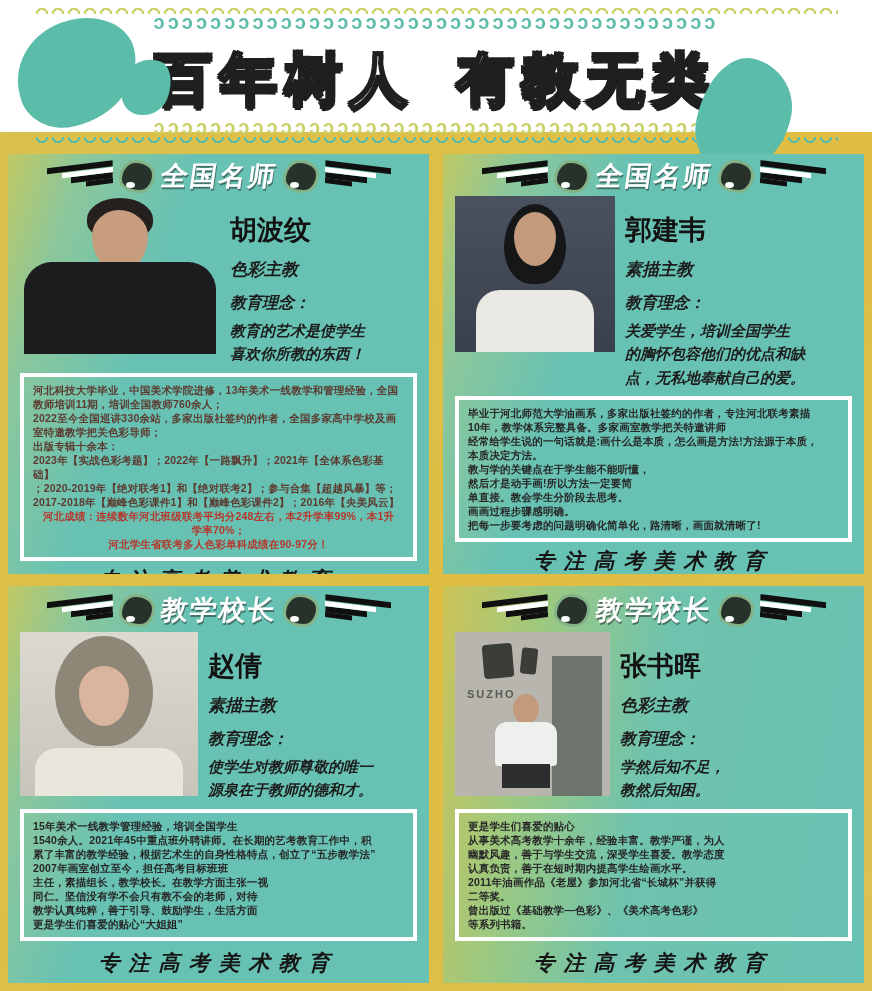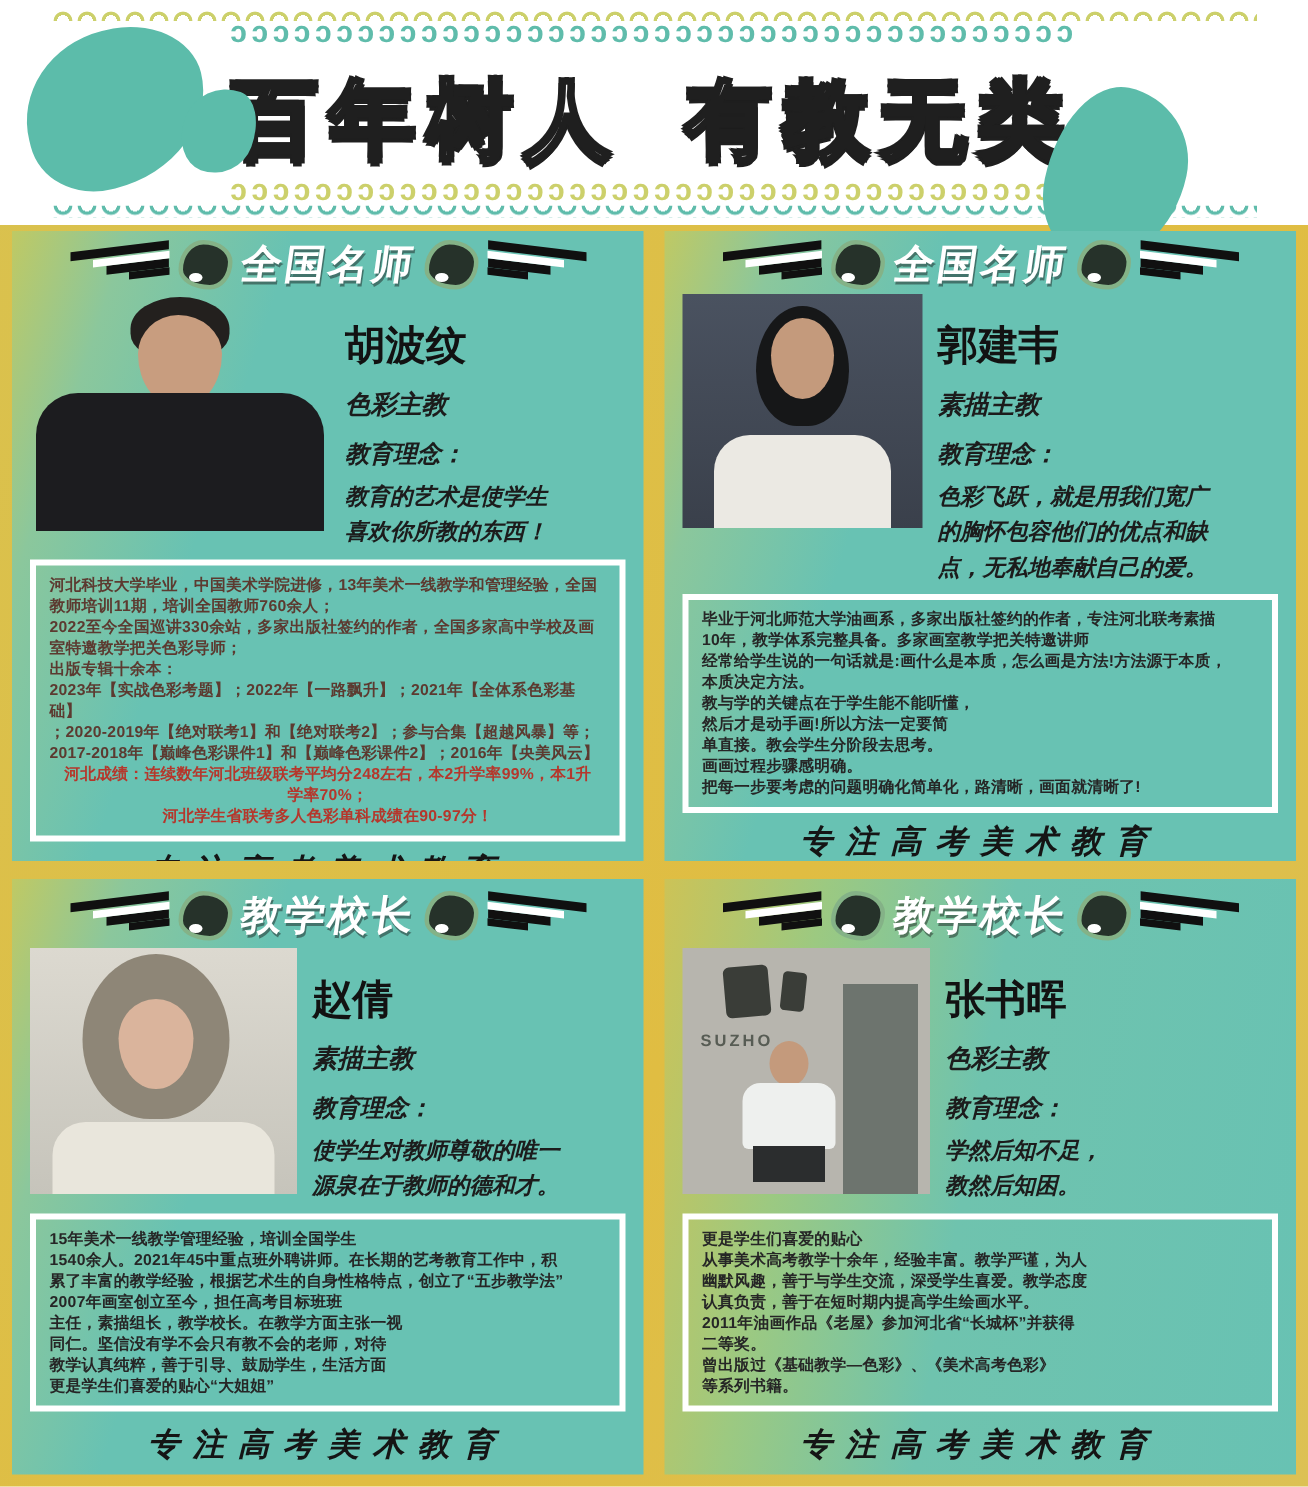"ɔɔɔɔɔɔɔɔɔɔɔɔɔɔɔɔɔɔɔɔɔɔɔɔɔɔɔɔɔɔɔɔɔɔɔɔɔɔɔɔ" .header { height: 150px -> 132px }
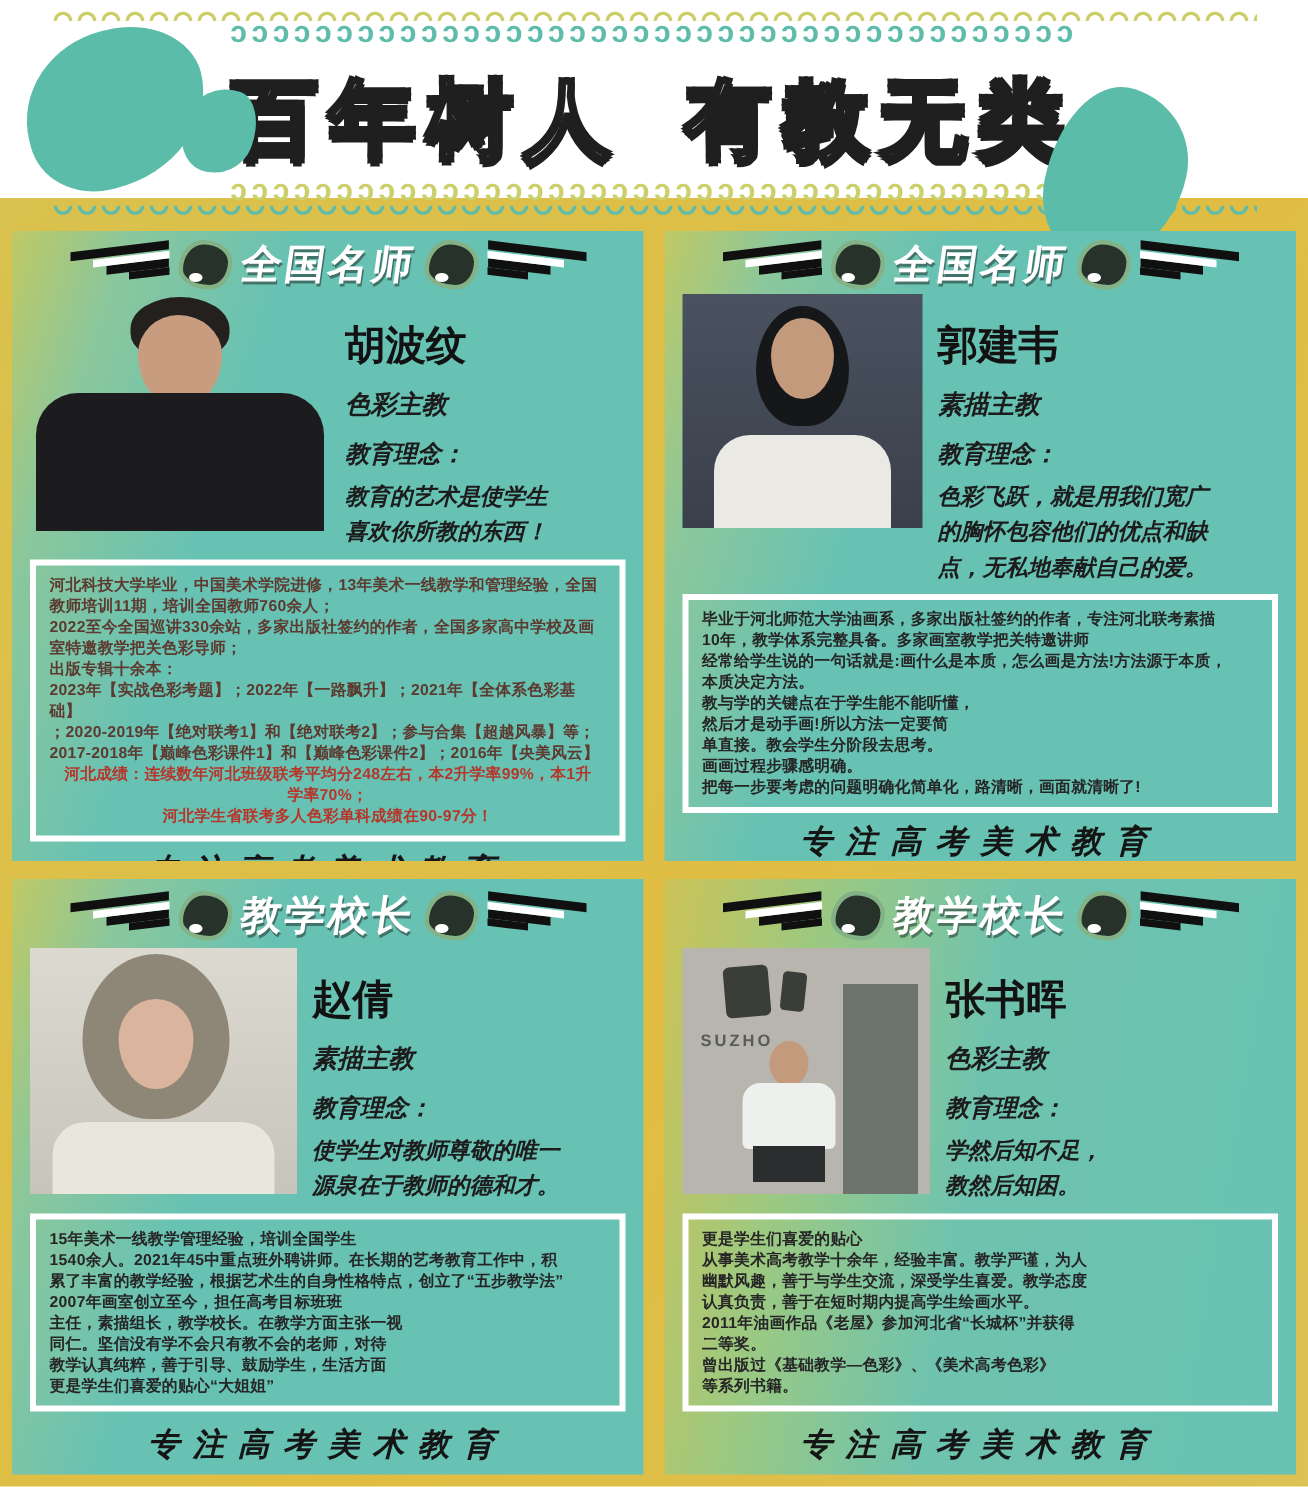"色彩飞跃，就是用我们宽广" div.ideal { text: 色彩飞跃，就是用我们宽广 -> 关爱学生，培训全国学生 }
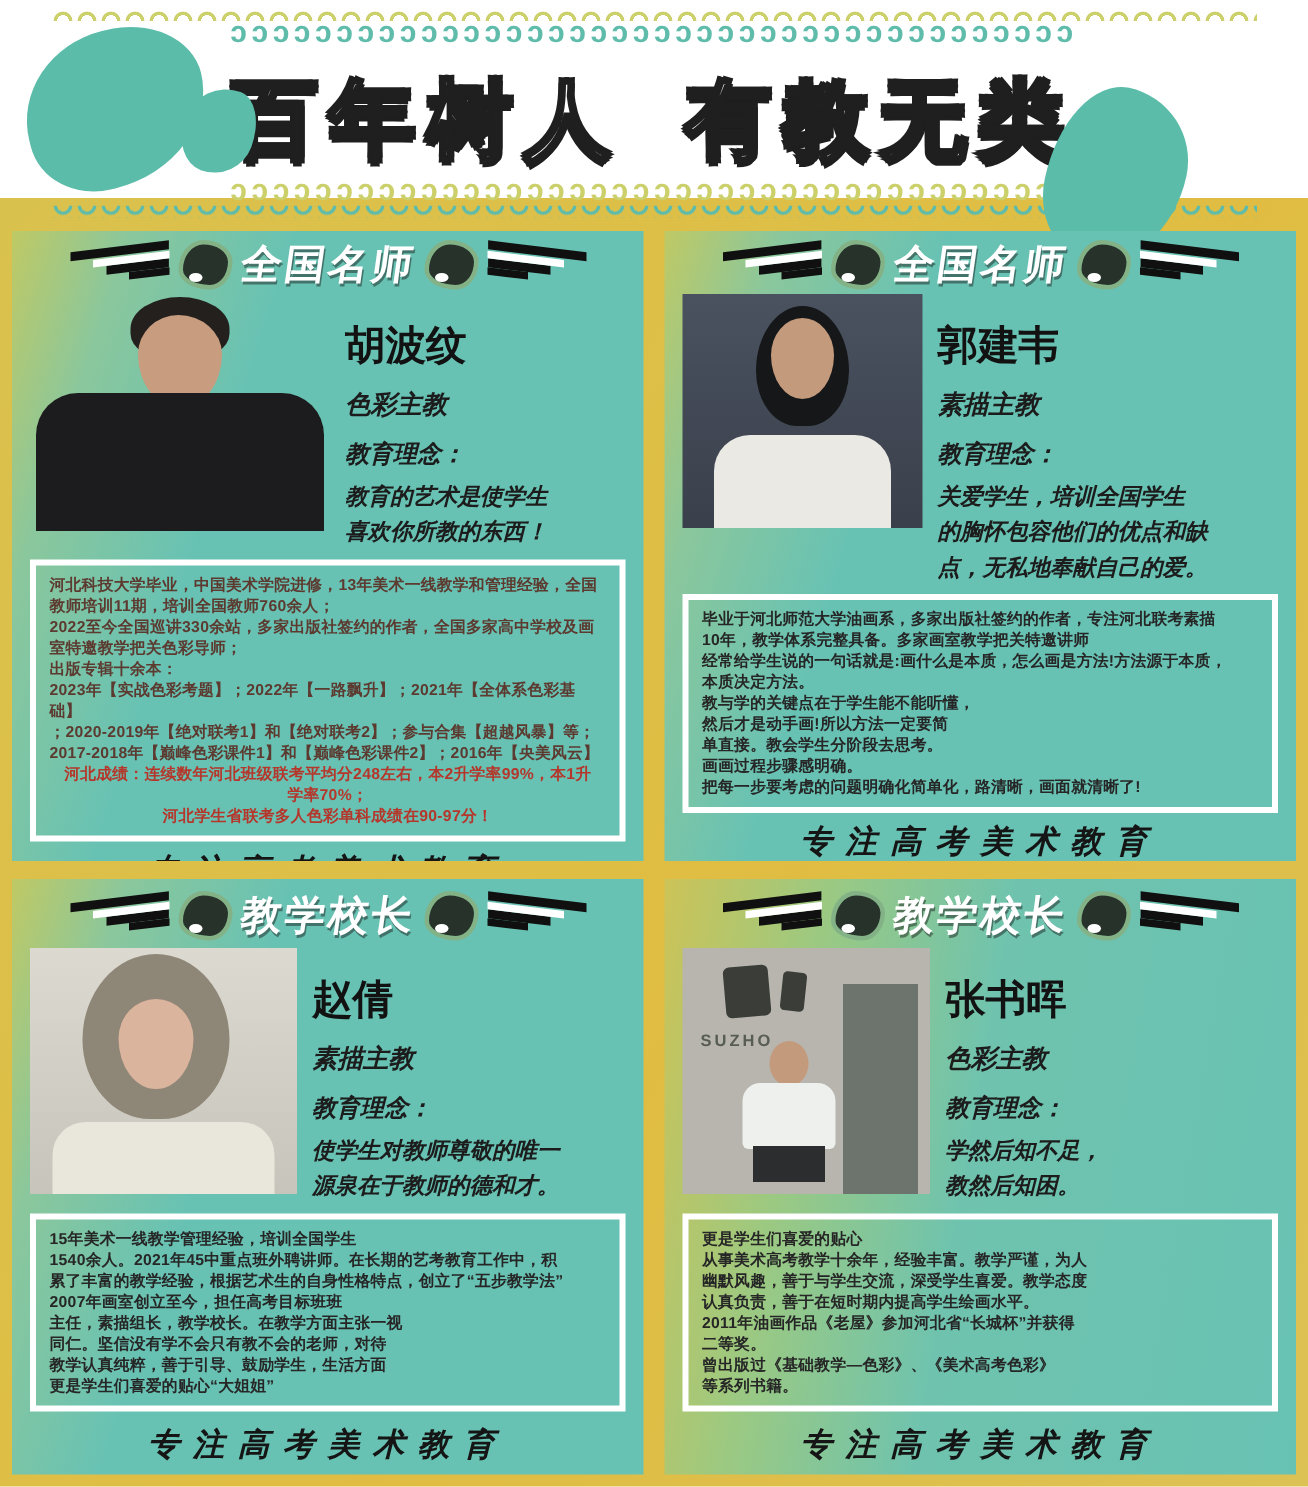"SUZHO" .p4 { padding-left: 10px -> none }
